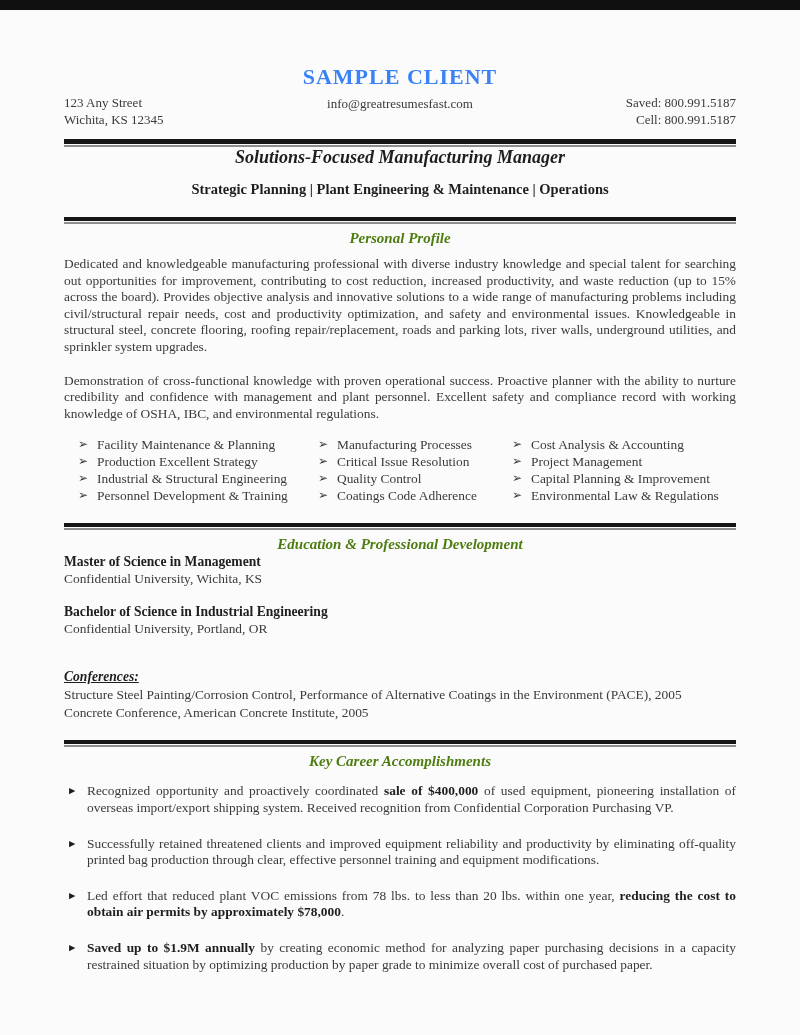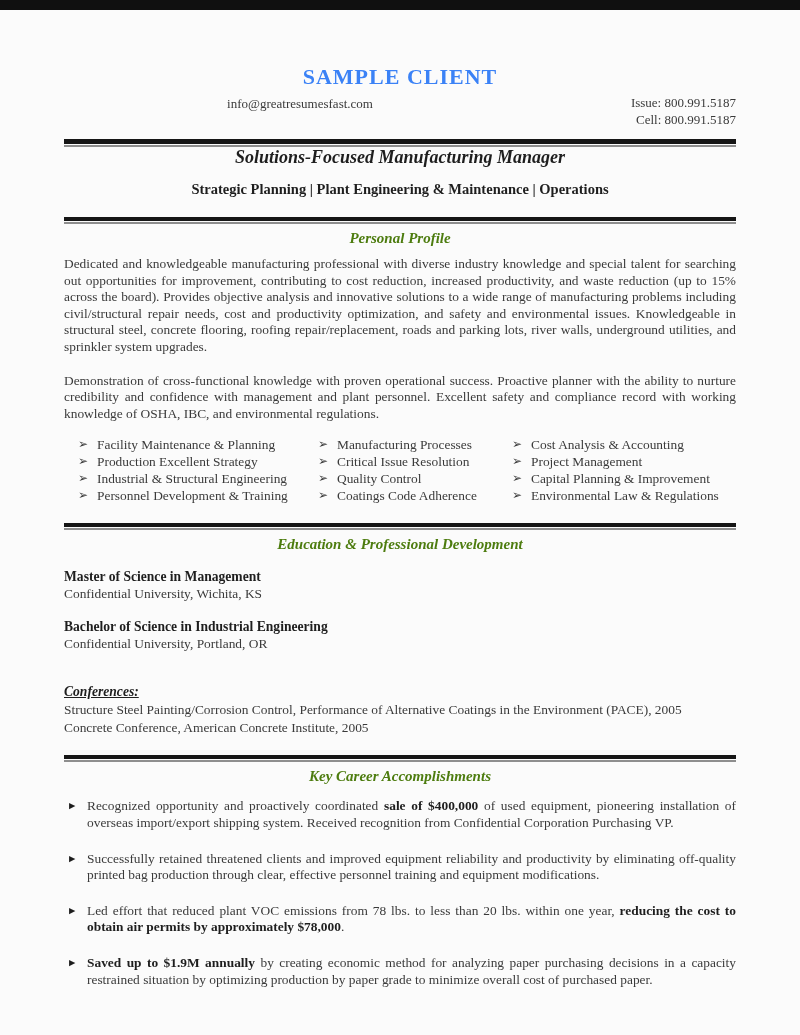"123 Any Street" div.contact-left { html: none -> <div> <div>123 Any Street</div> <div>Wichita, KS 12345</div> </div> }
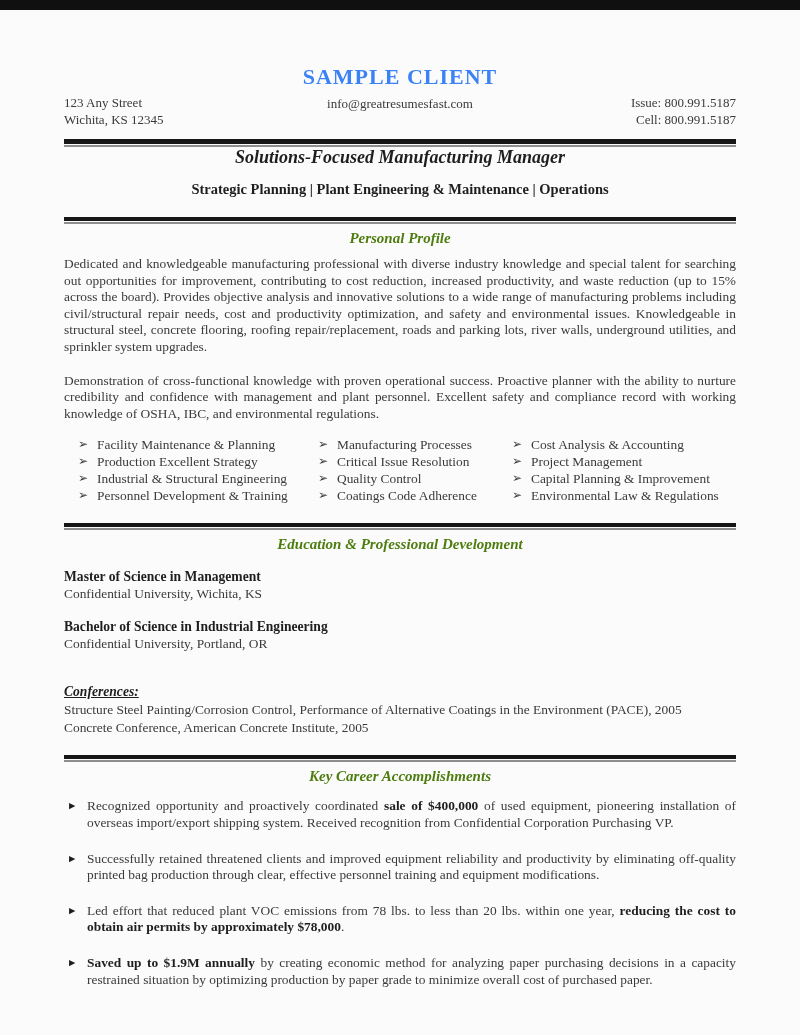"Issue: 800.991.5187" div { text: Issue -> Saved }
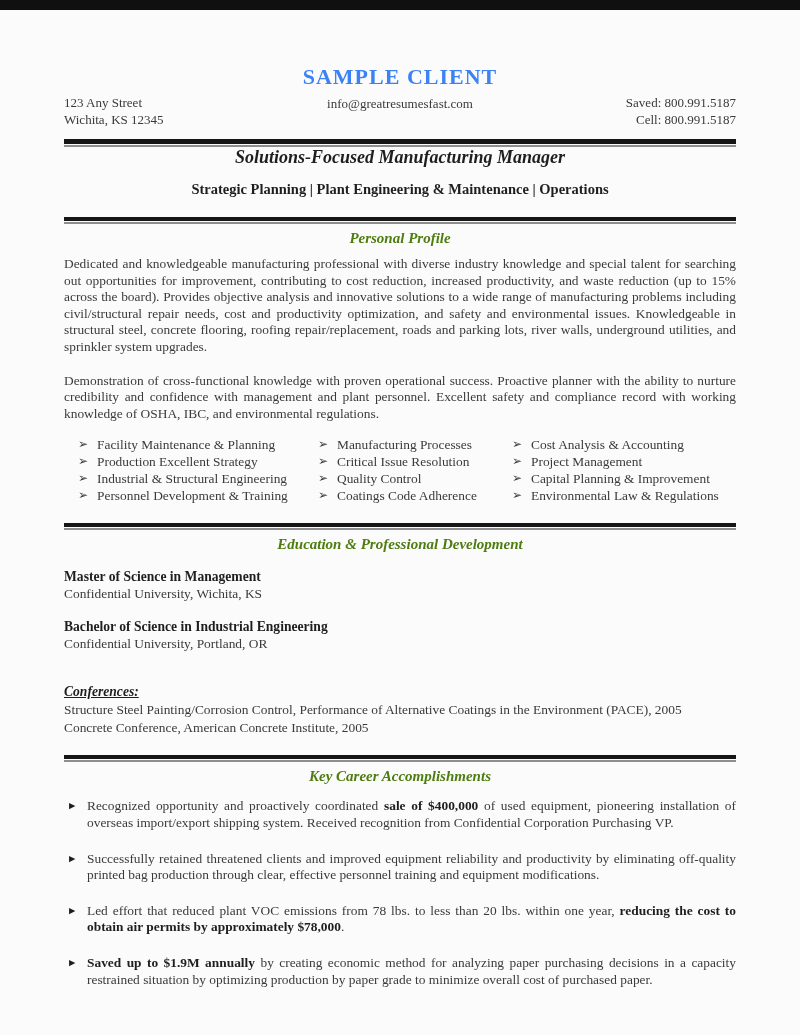"Master of Science in Management" .degree-block { margin-top: 15px -> none }
